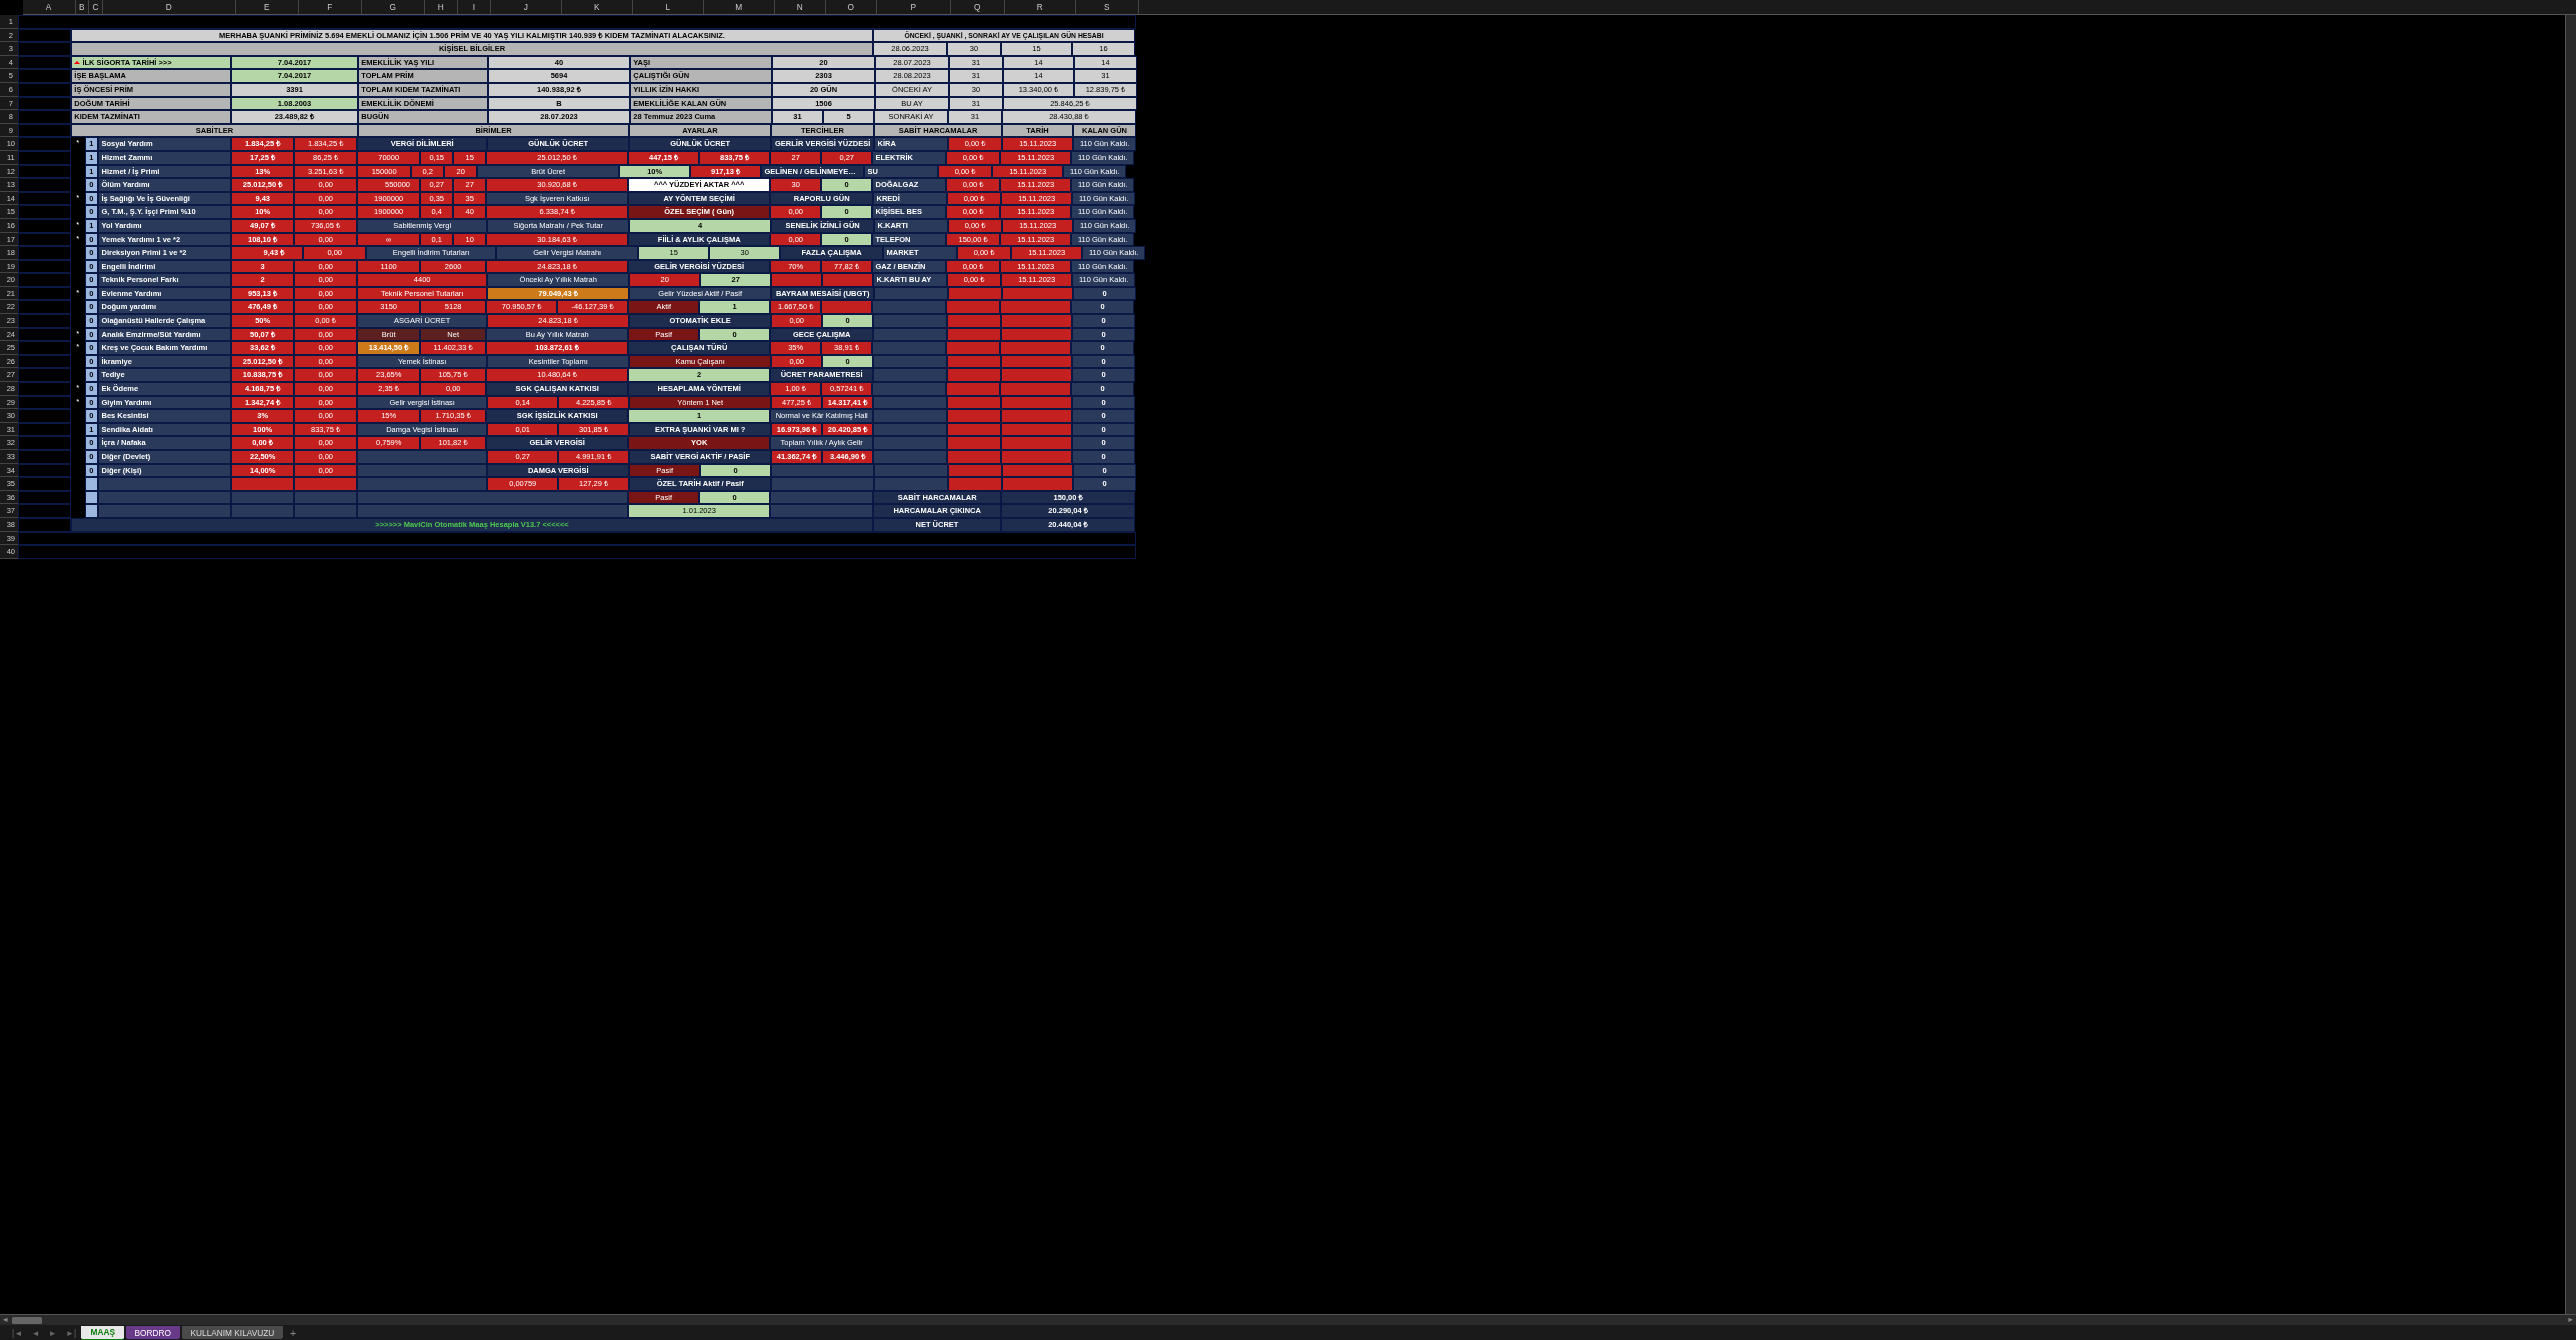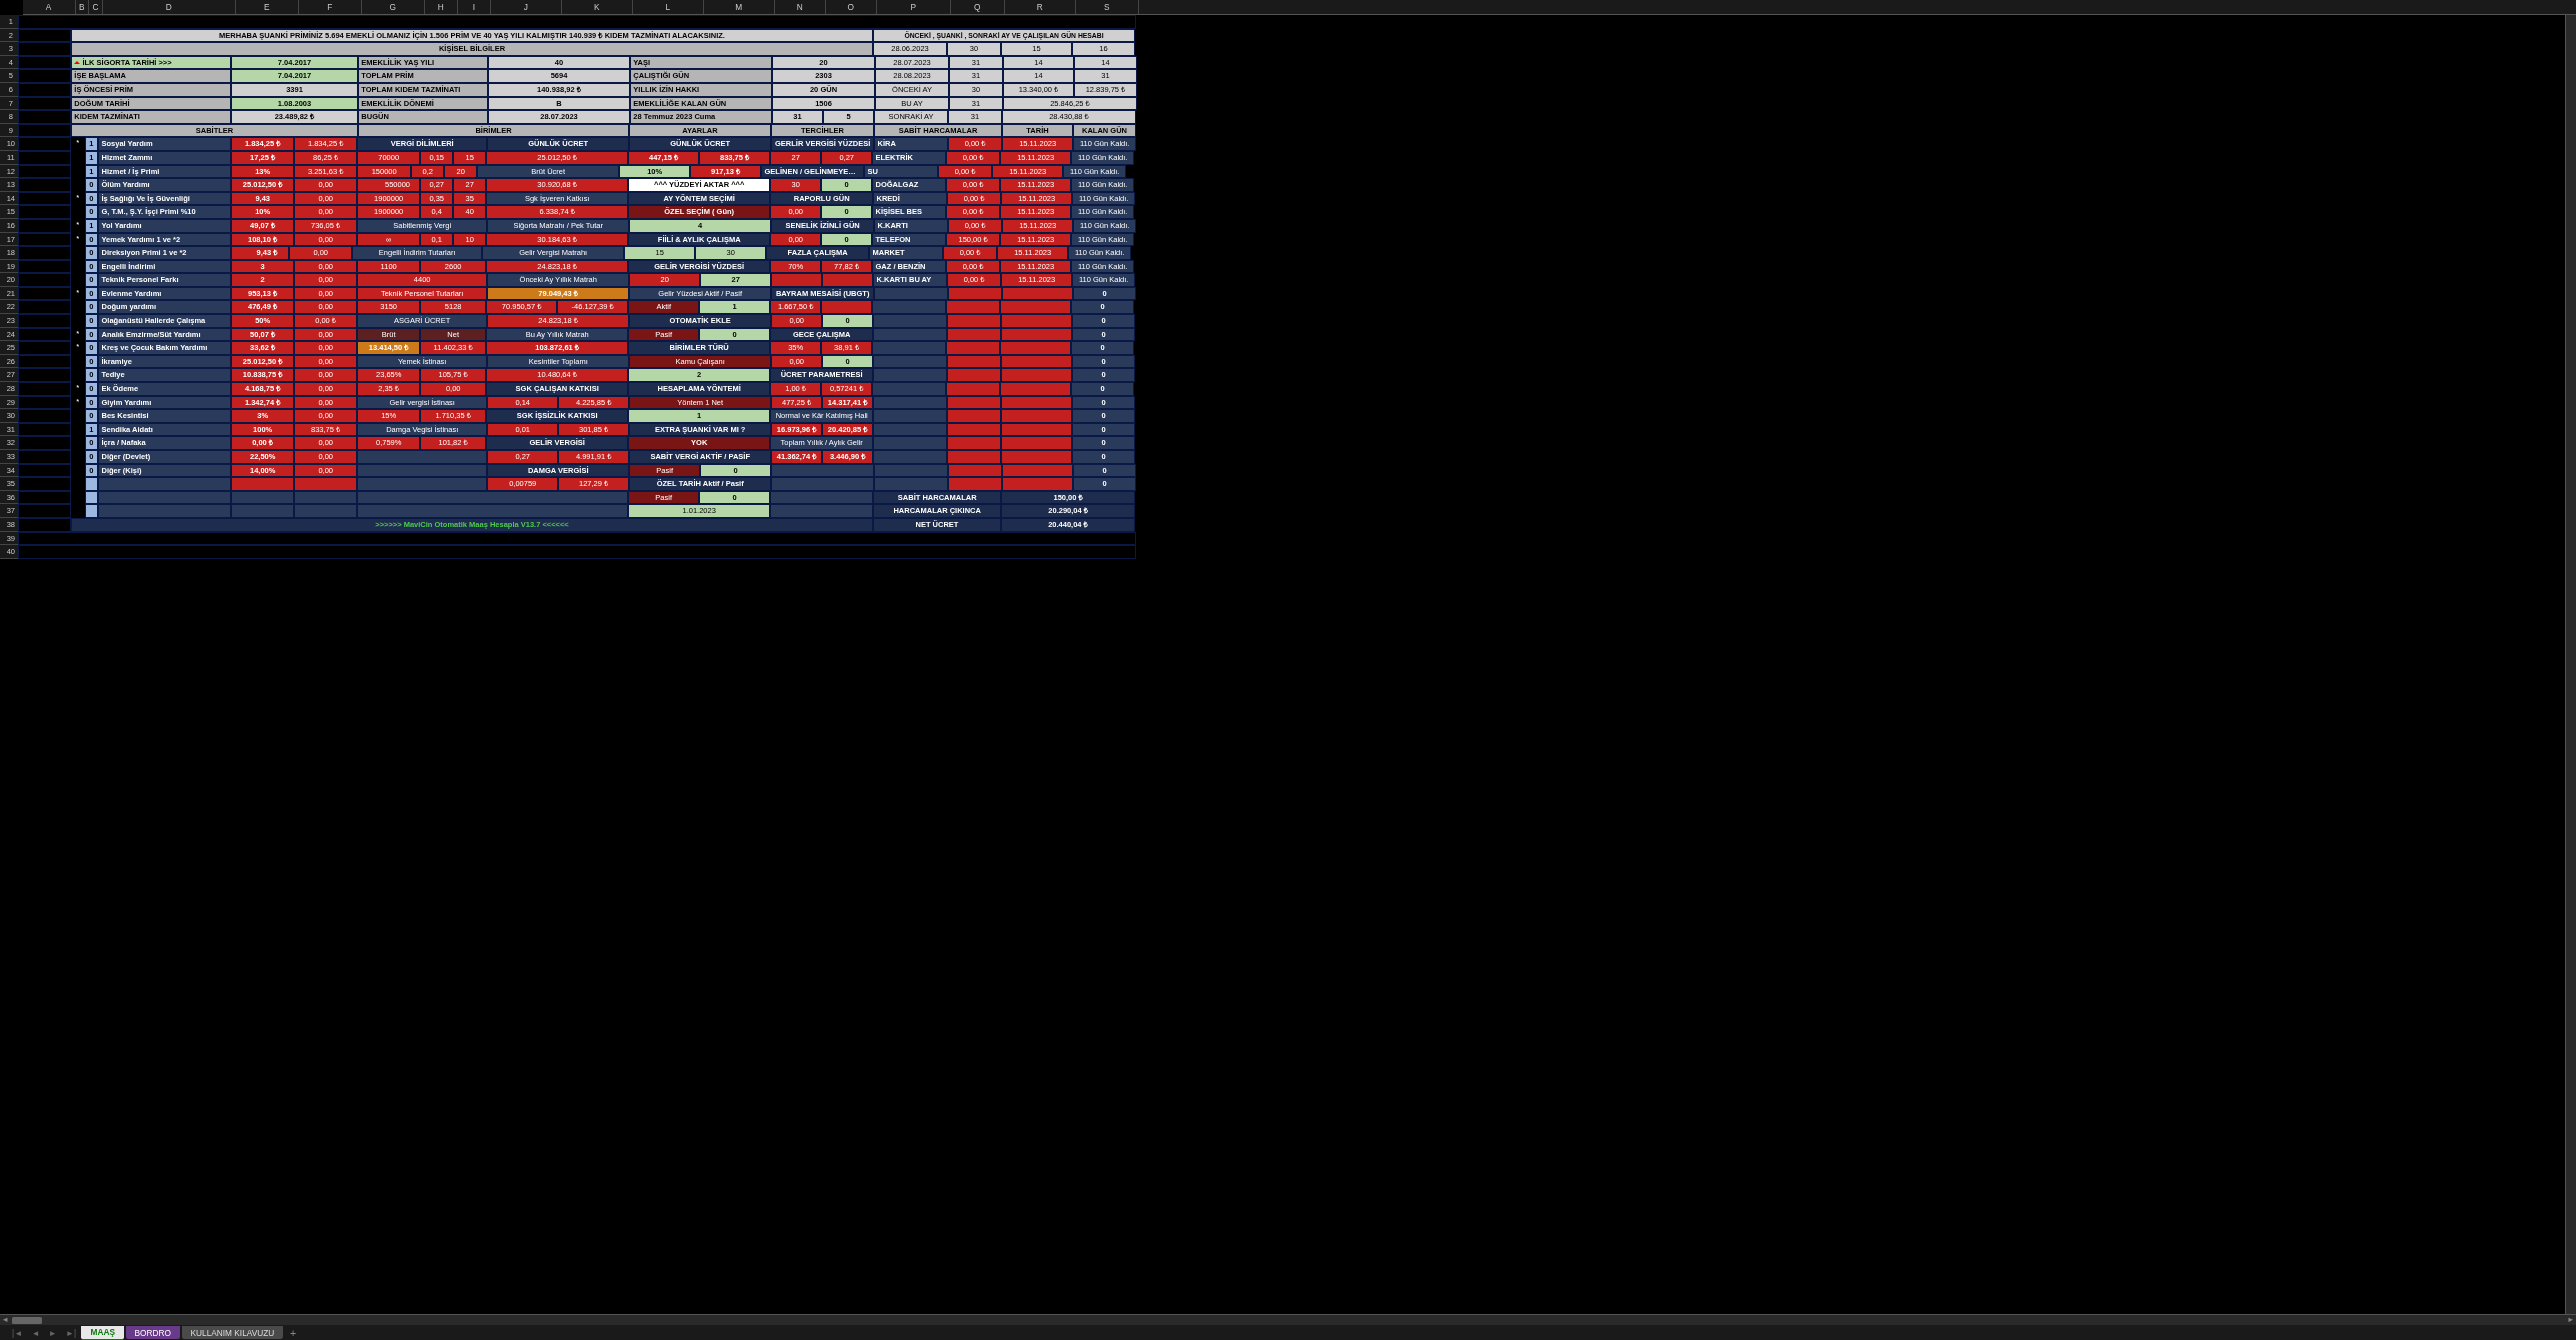"9,43 ₺" div.cell { width: 58px -> 72px }
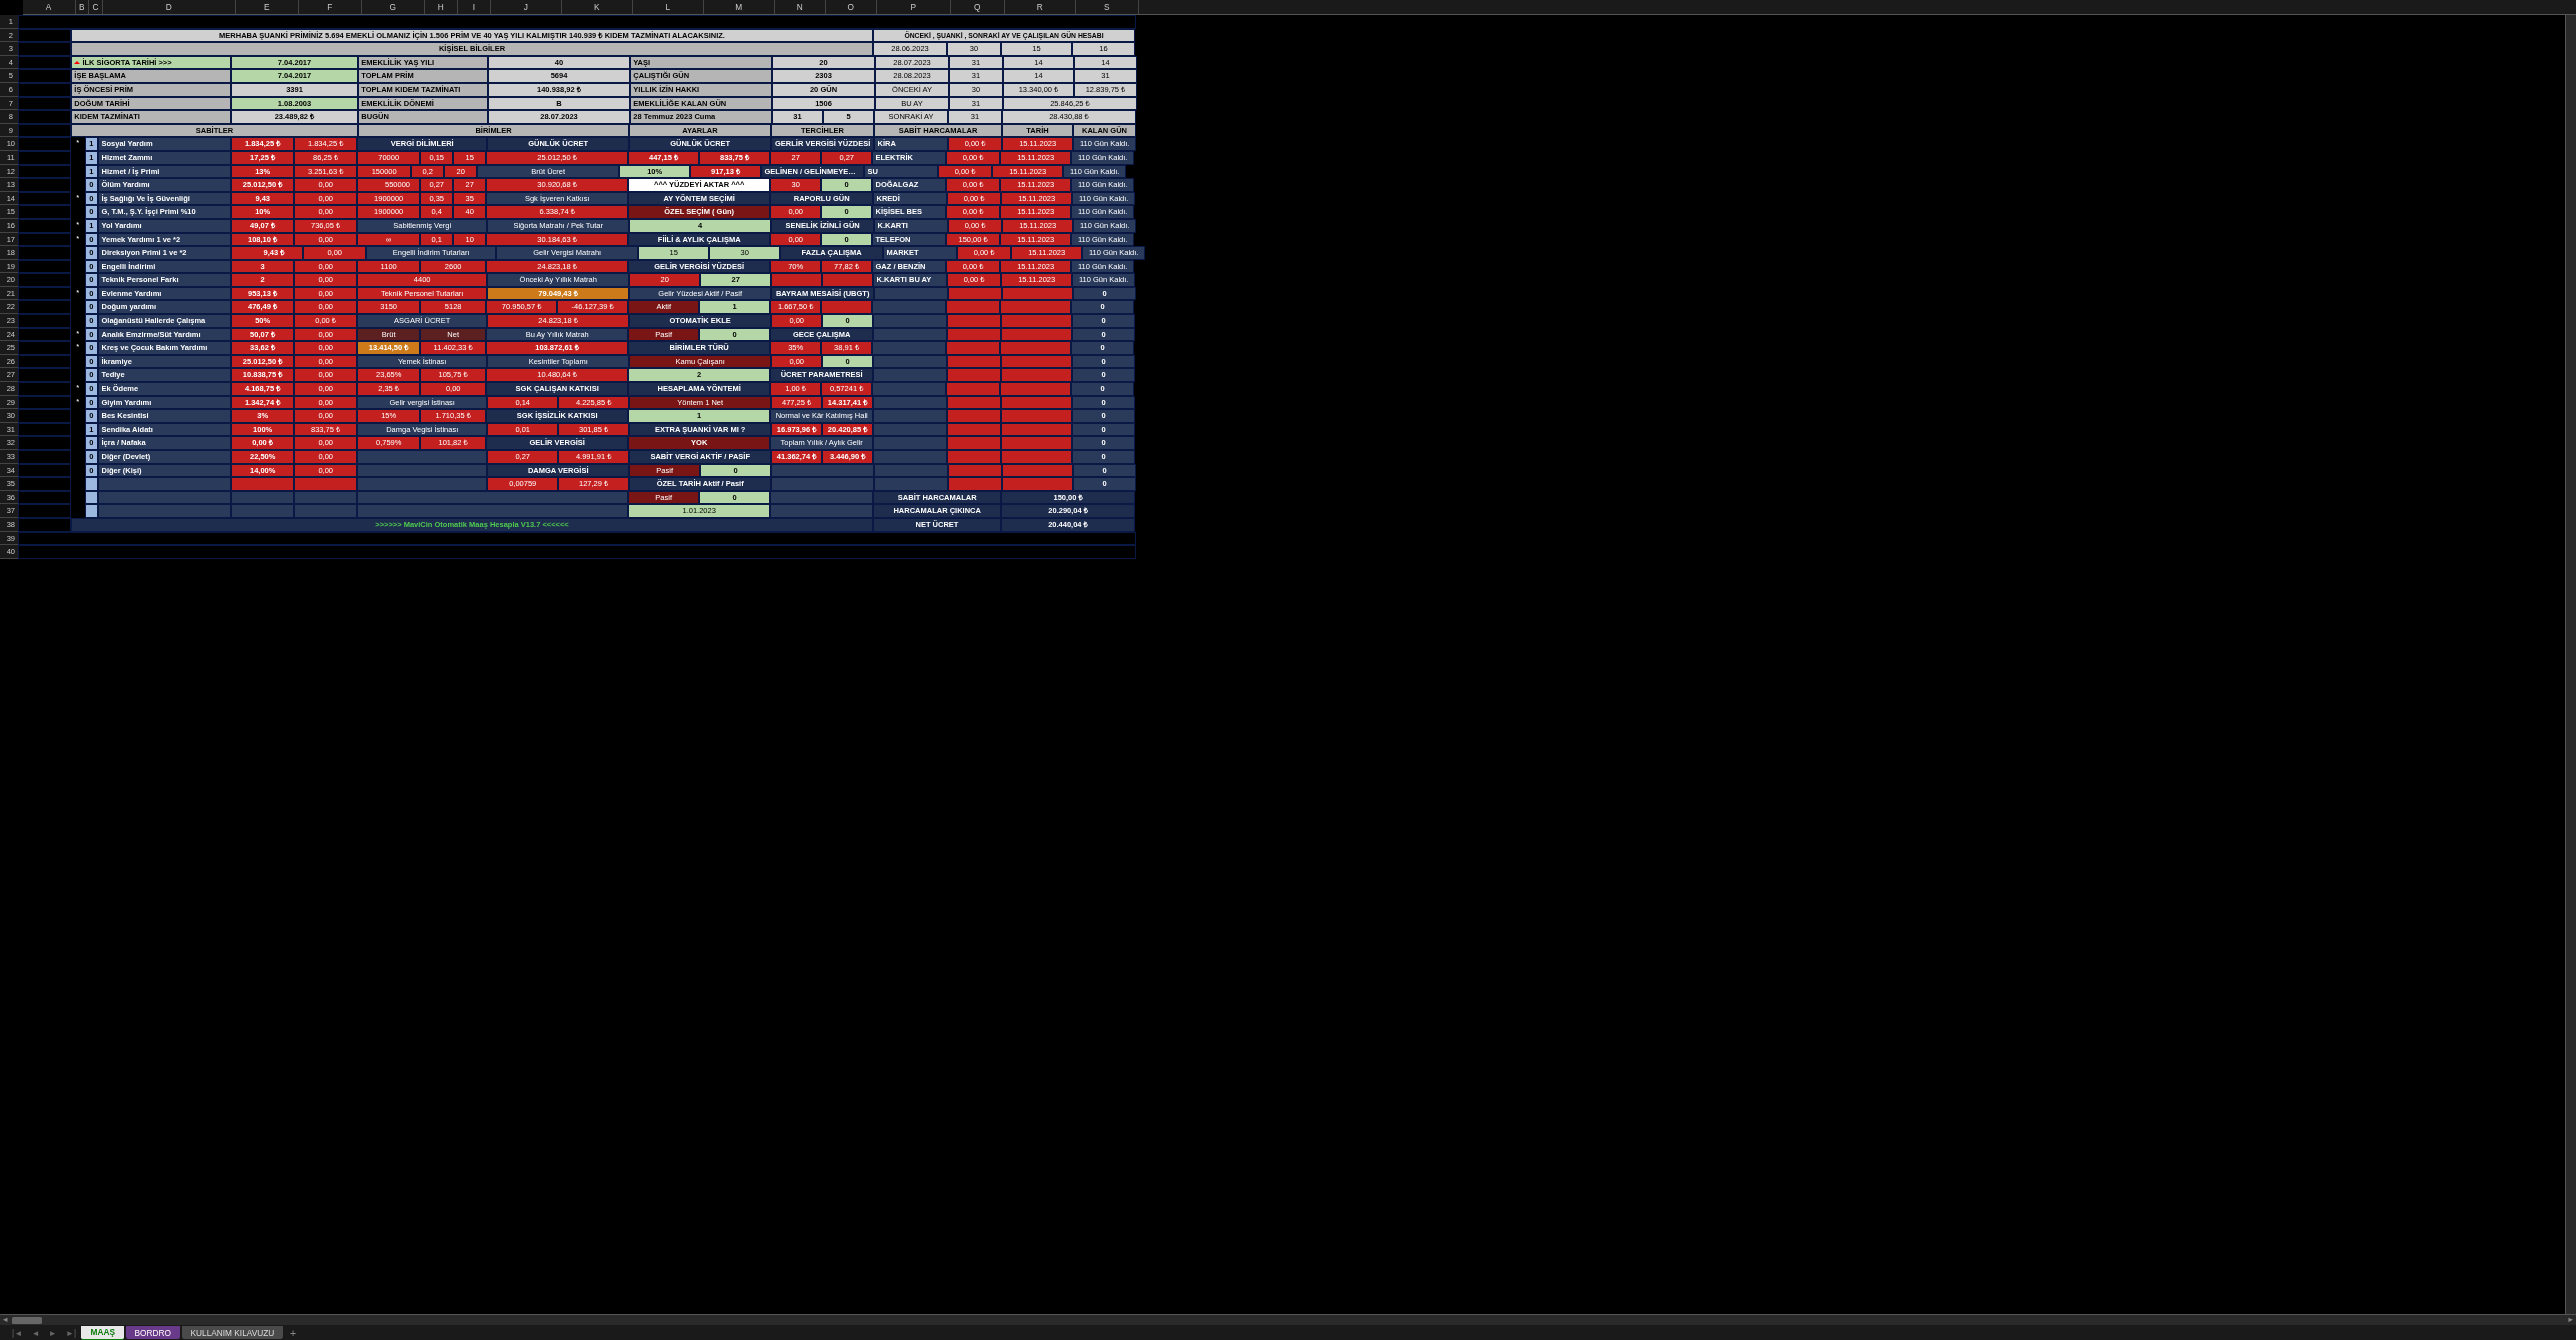"BİRİMLER TÜRÜ" div.cell { text: BİRİMLER -> ÇALIŞAN }
